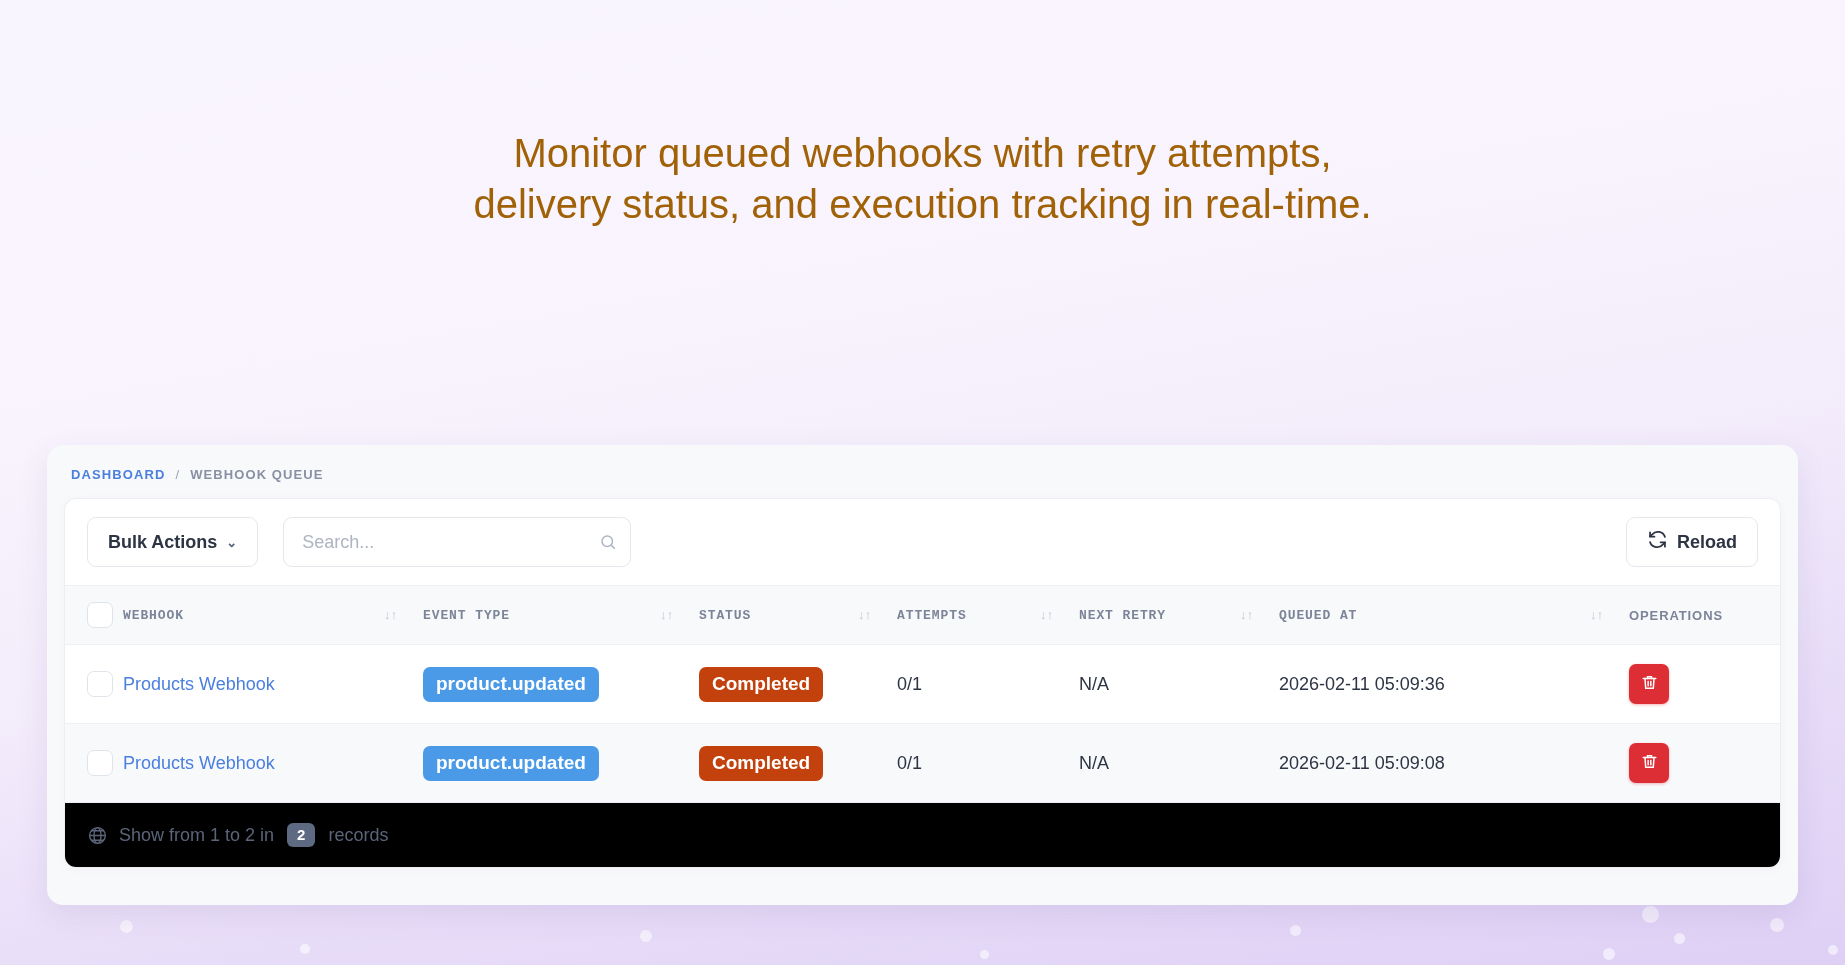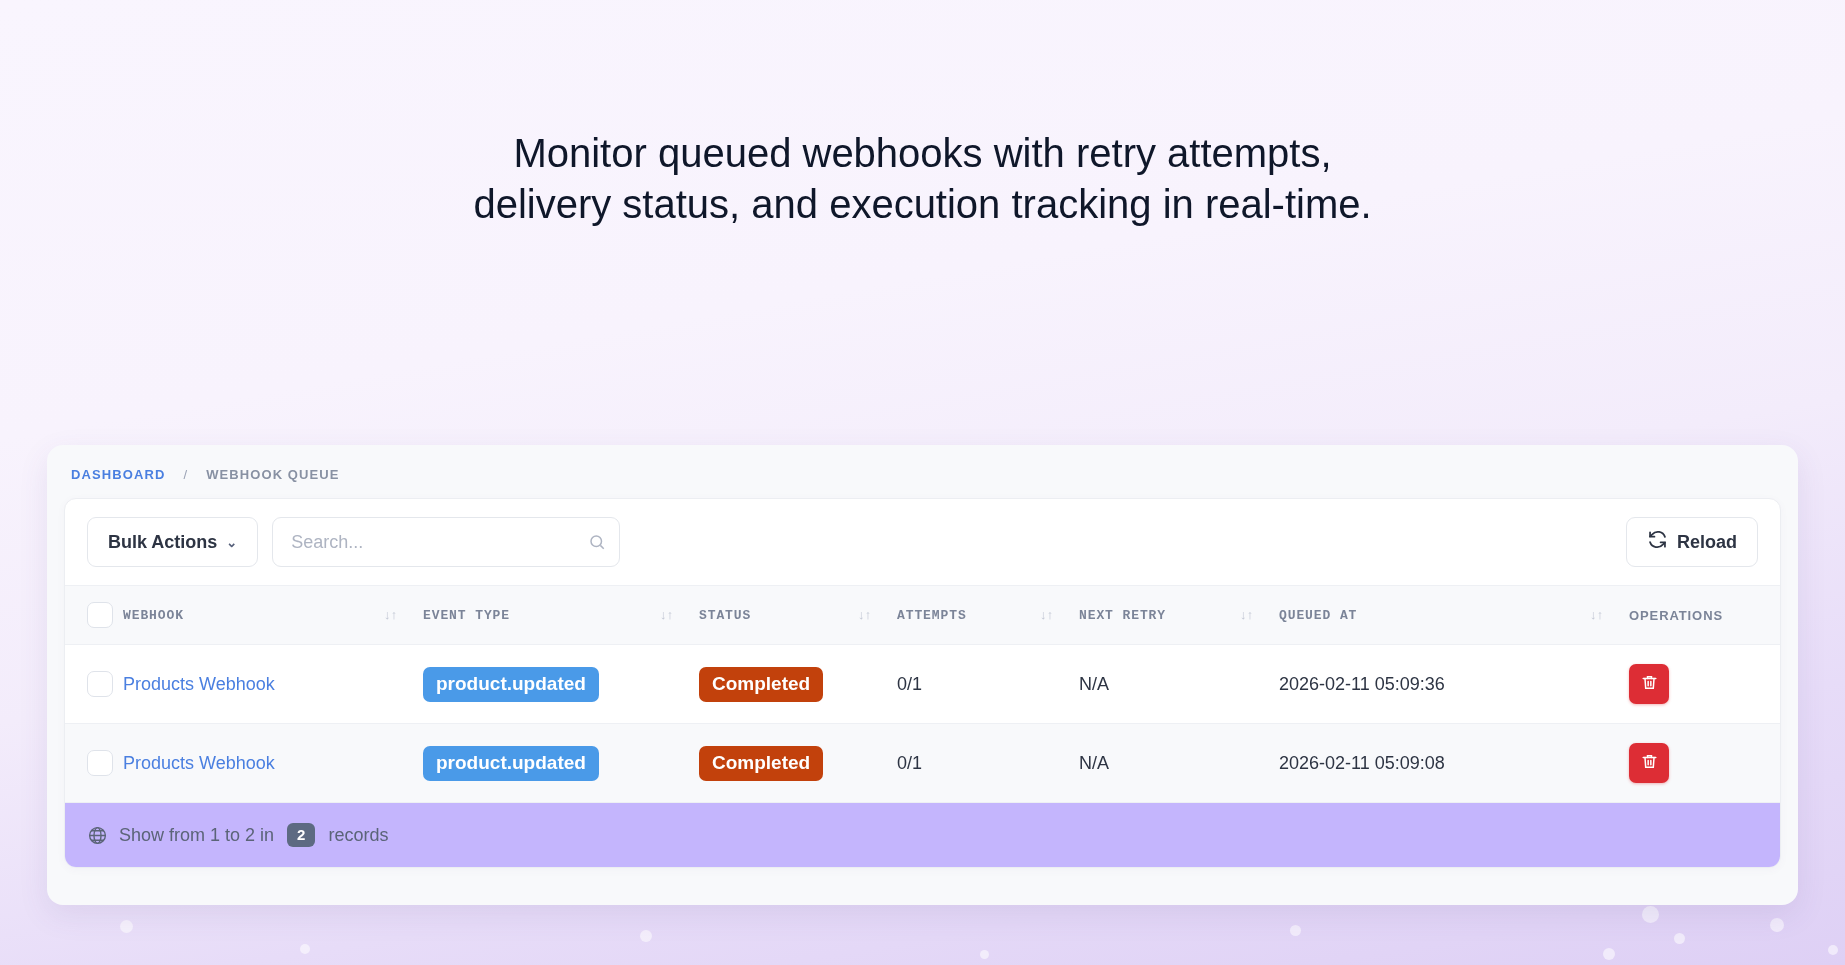"Monitor queued webhooks with retry" .subtitle { color: #0f172a -> #a16207 }
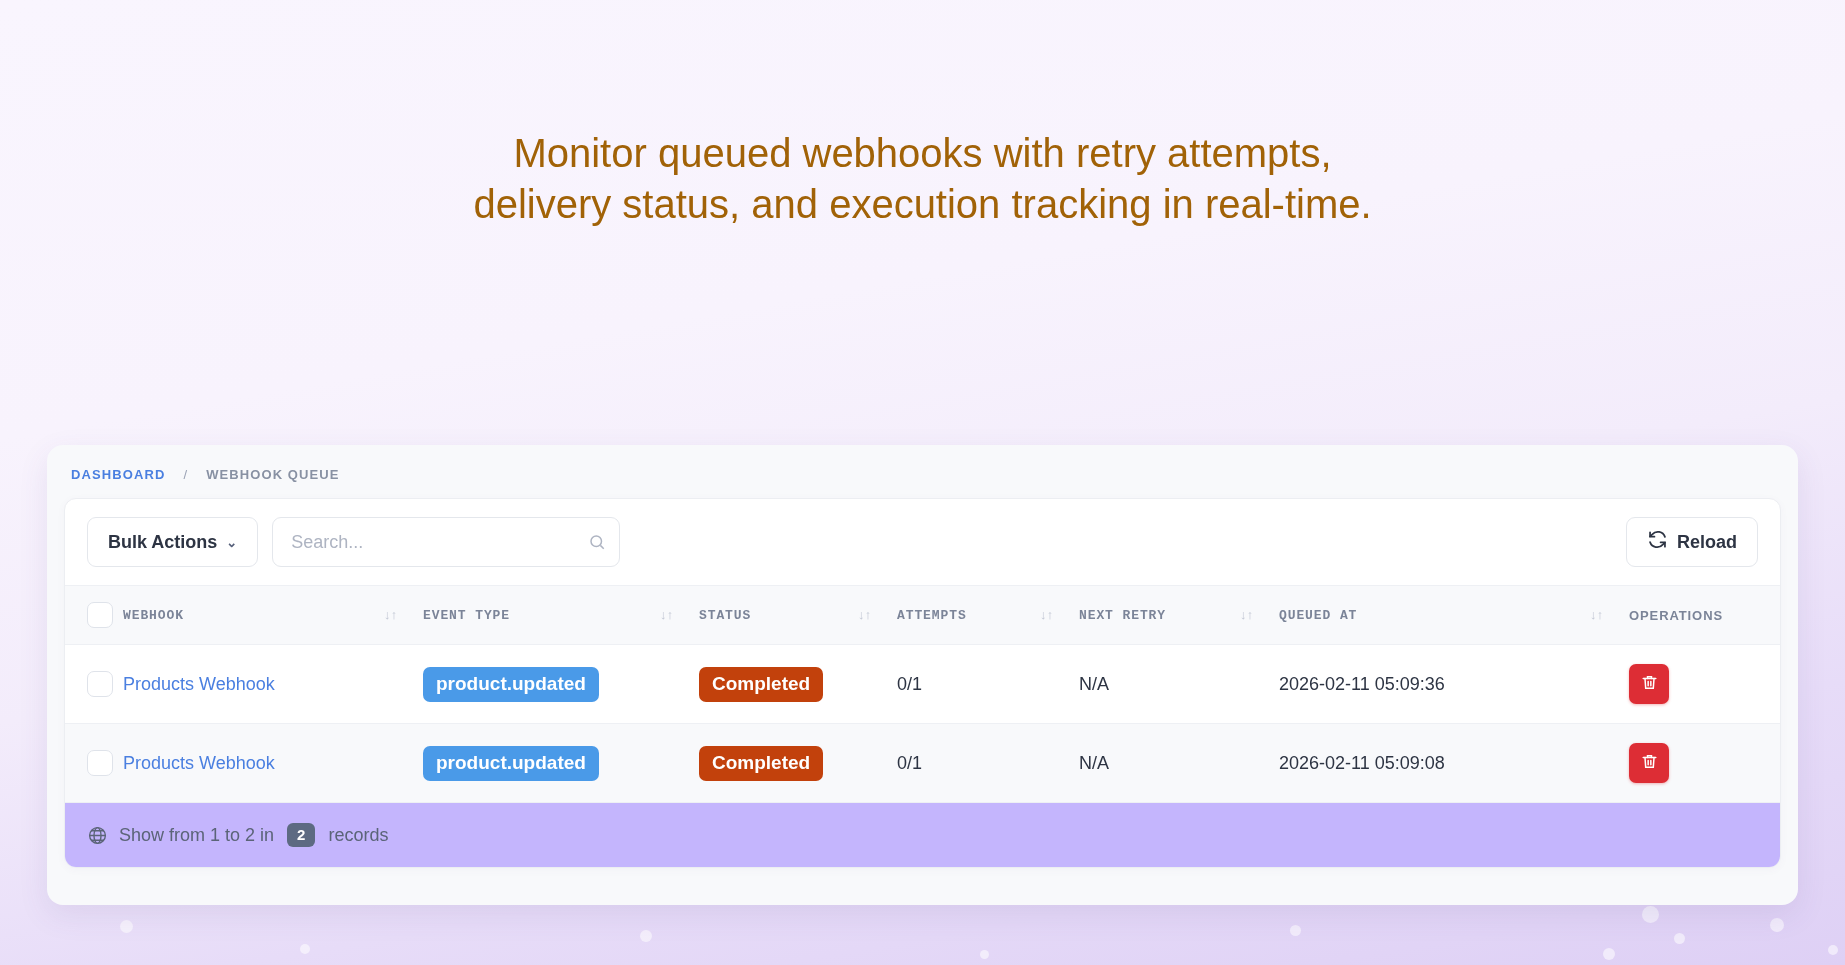"DASHBOARD" .breadcrumb { gap: 18px -> 10px }
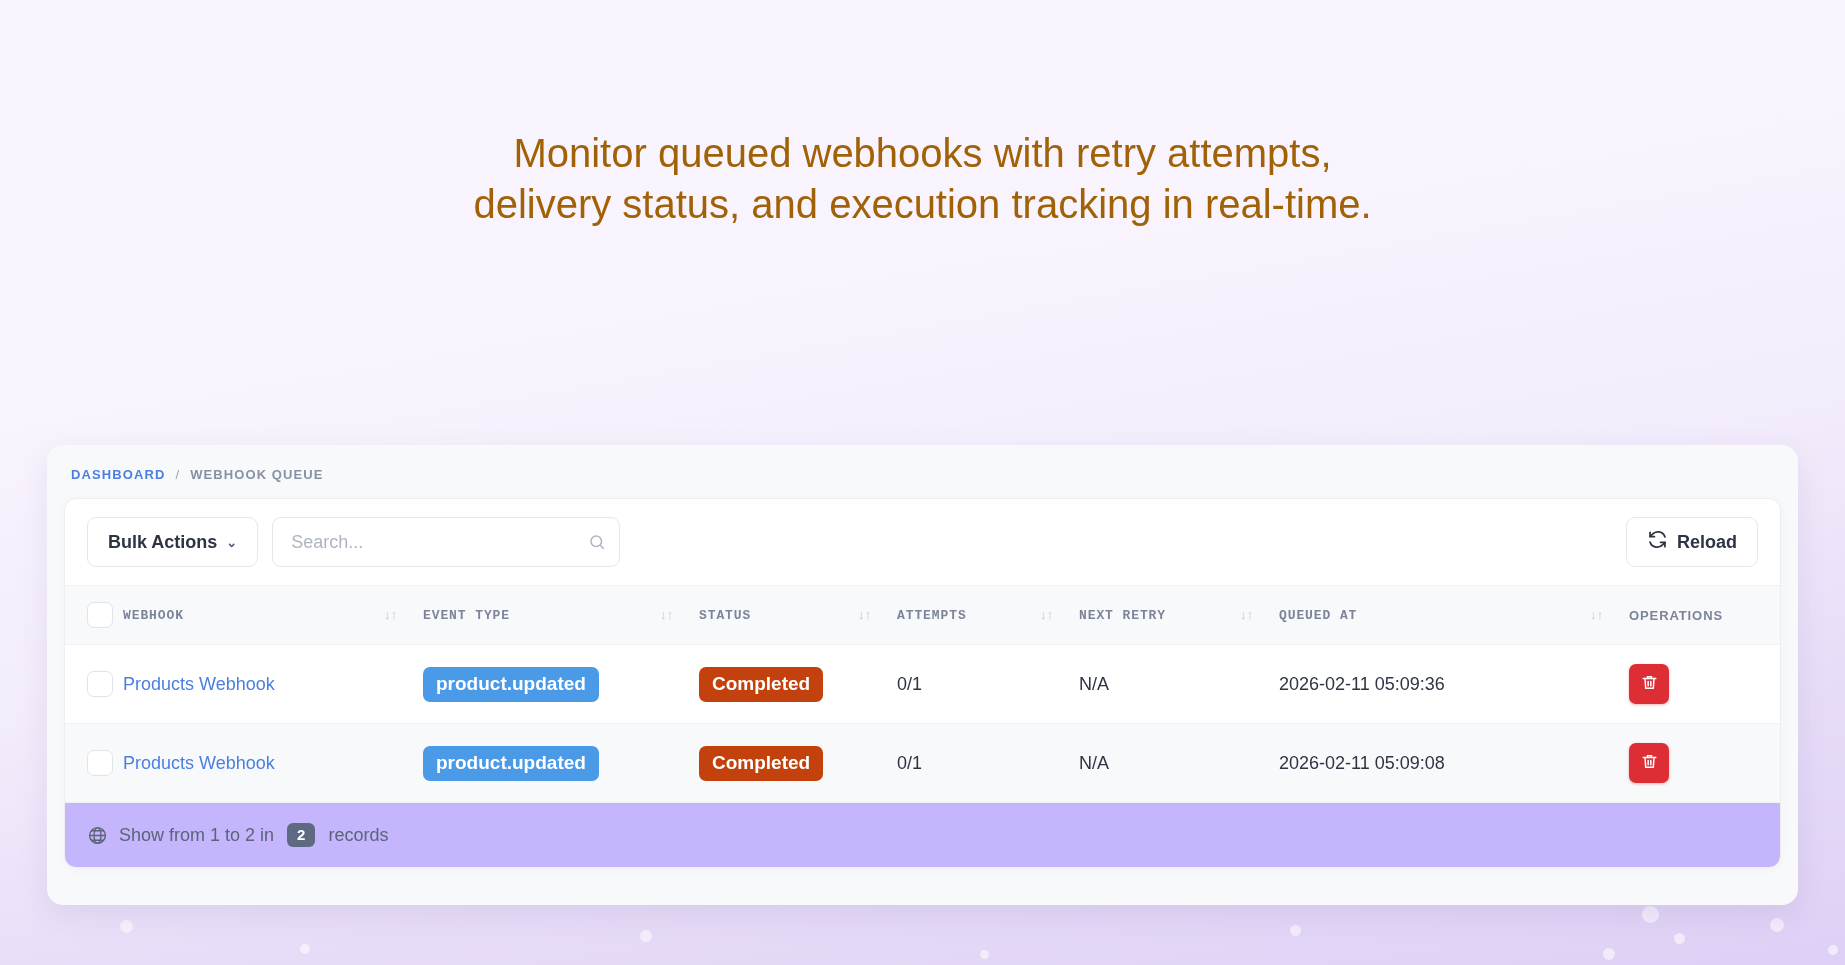"Bulk Actions" .toolbar { gap: 14px -> 25px }
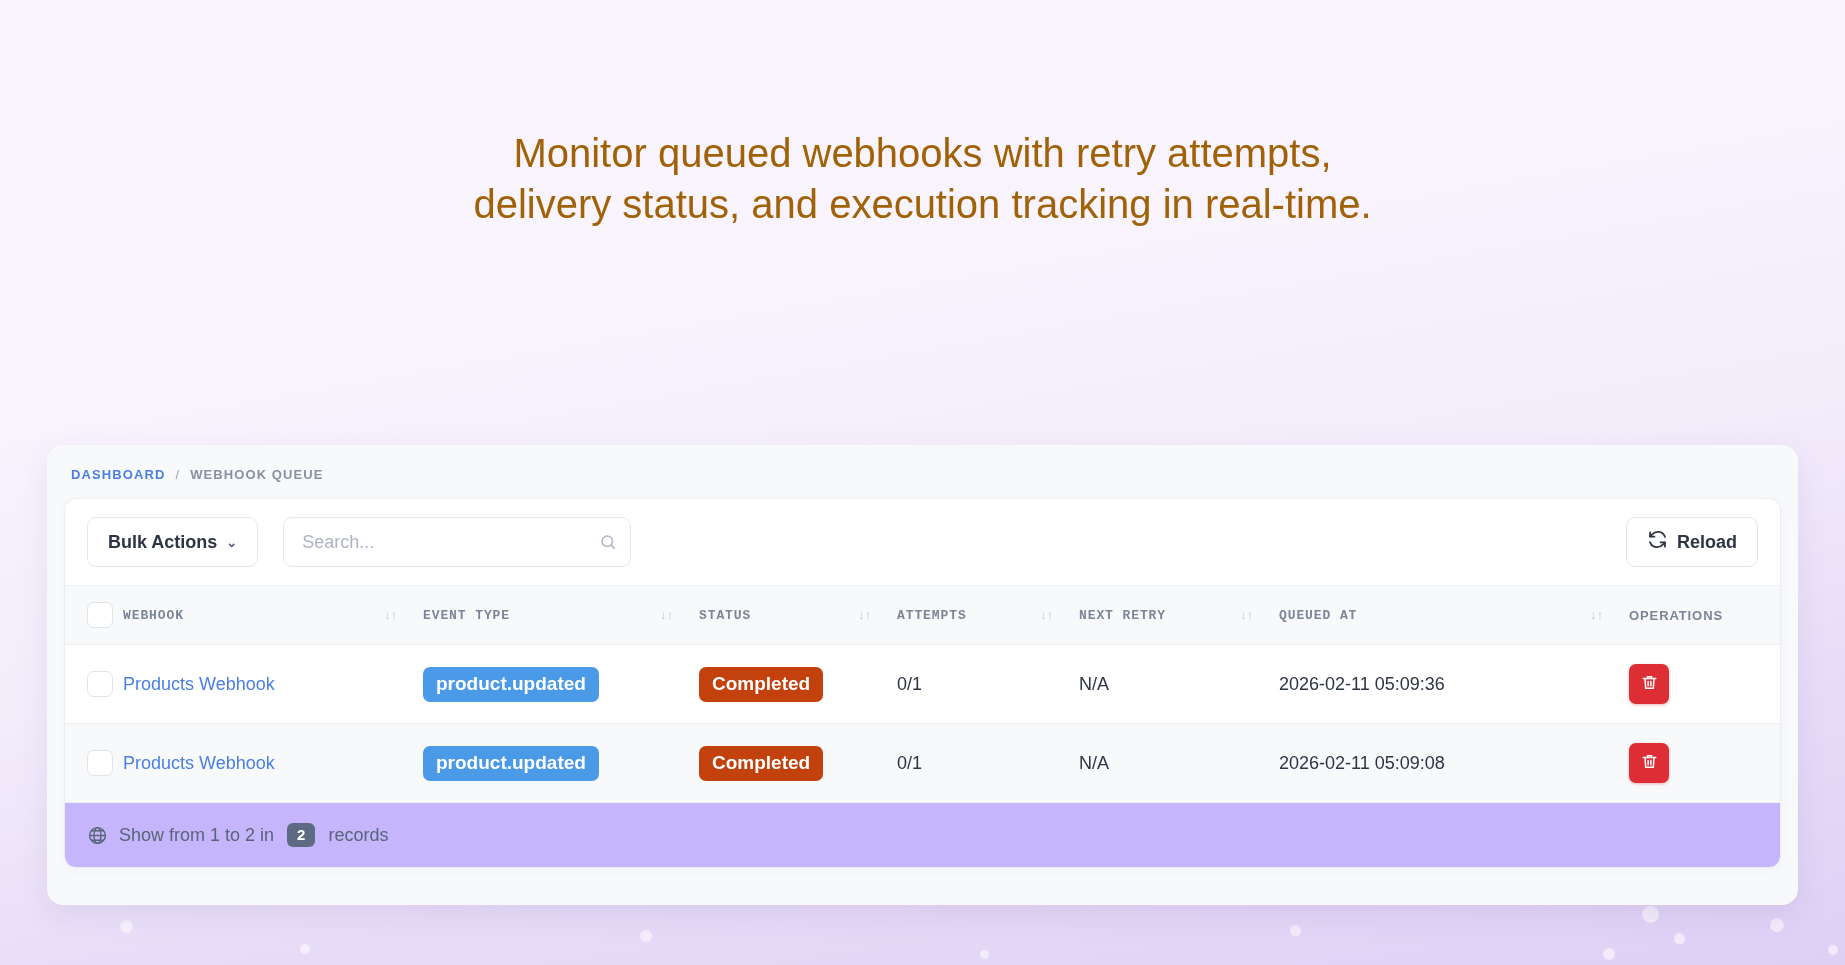"Show from 1 to 2" .panel-footer { background: #c4b5fd -> #000000 }
